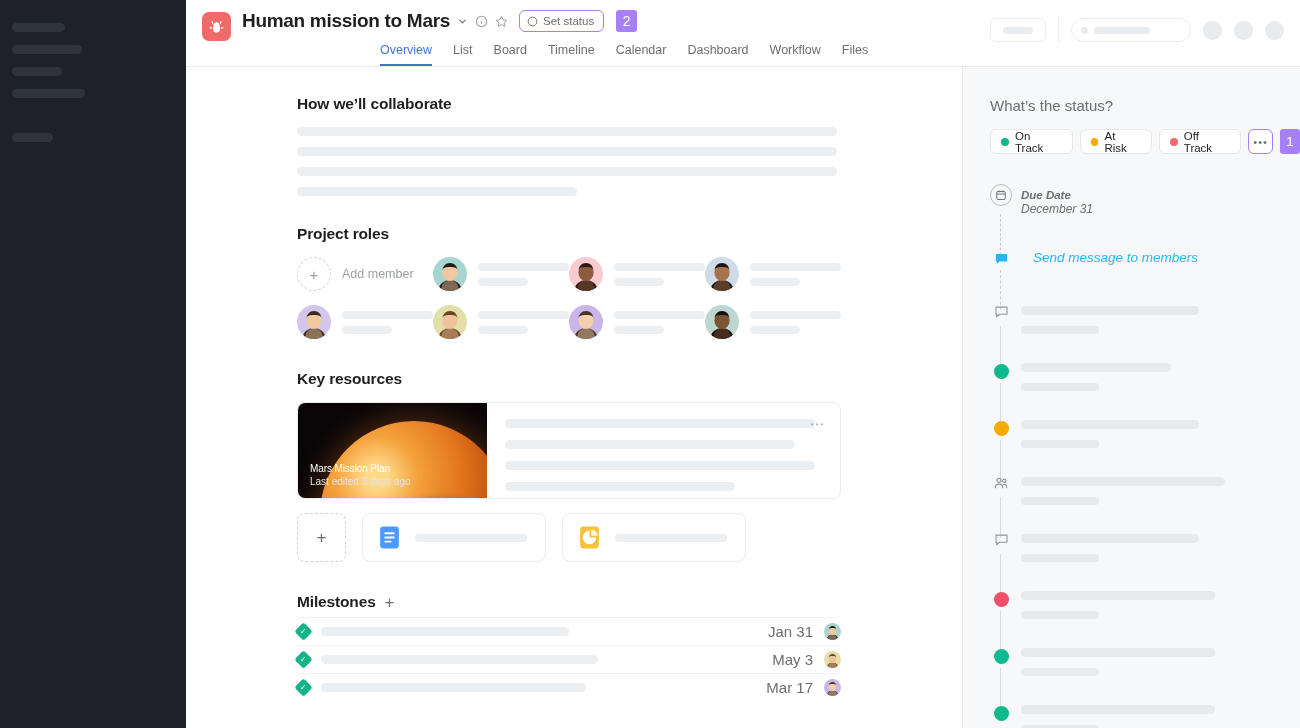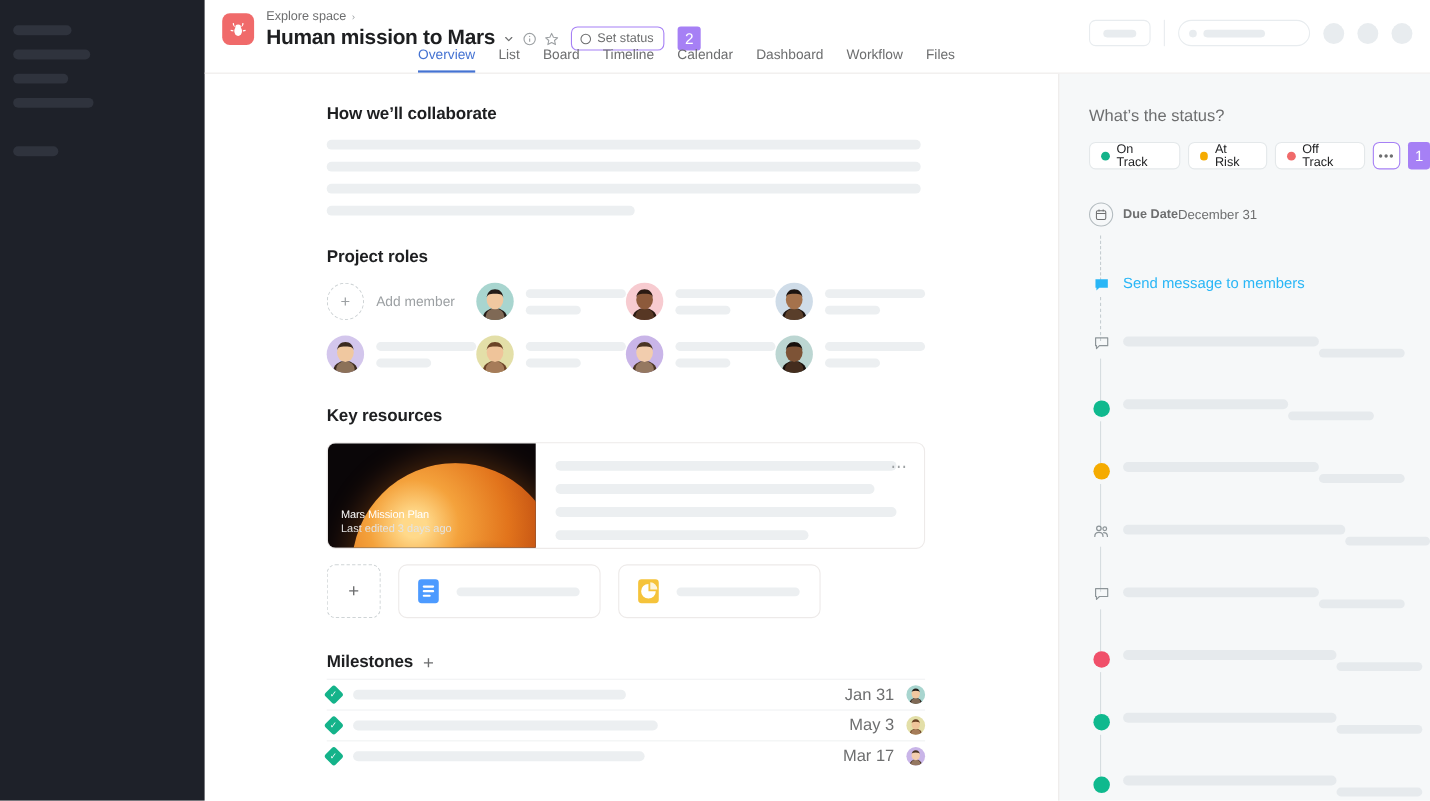"Explore space" div.crumb { html: <div> <span>Explore space</span> <span>›</span> </div> -> none }
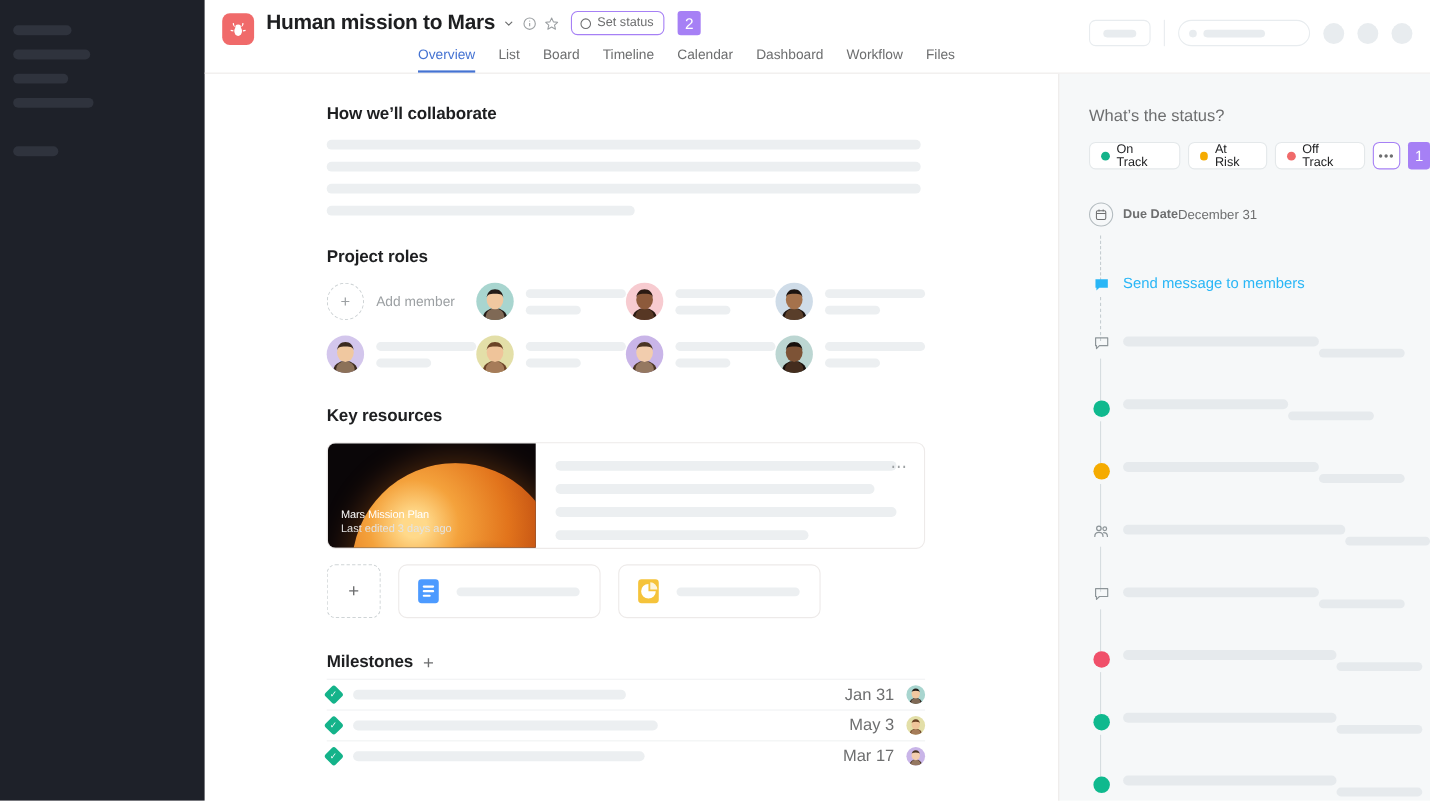"Due Date" .tl-item { flex-direction: row -> column; font-style: none -> italic }
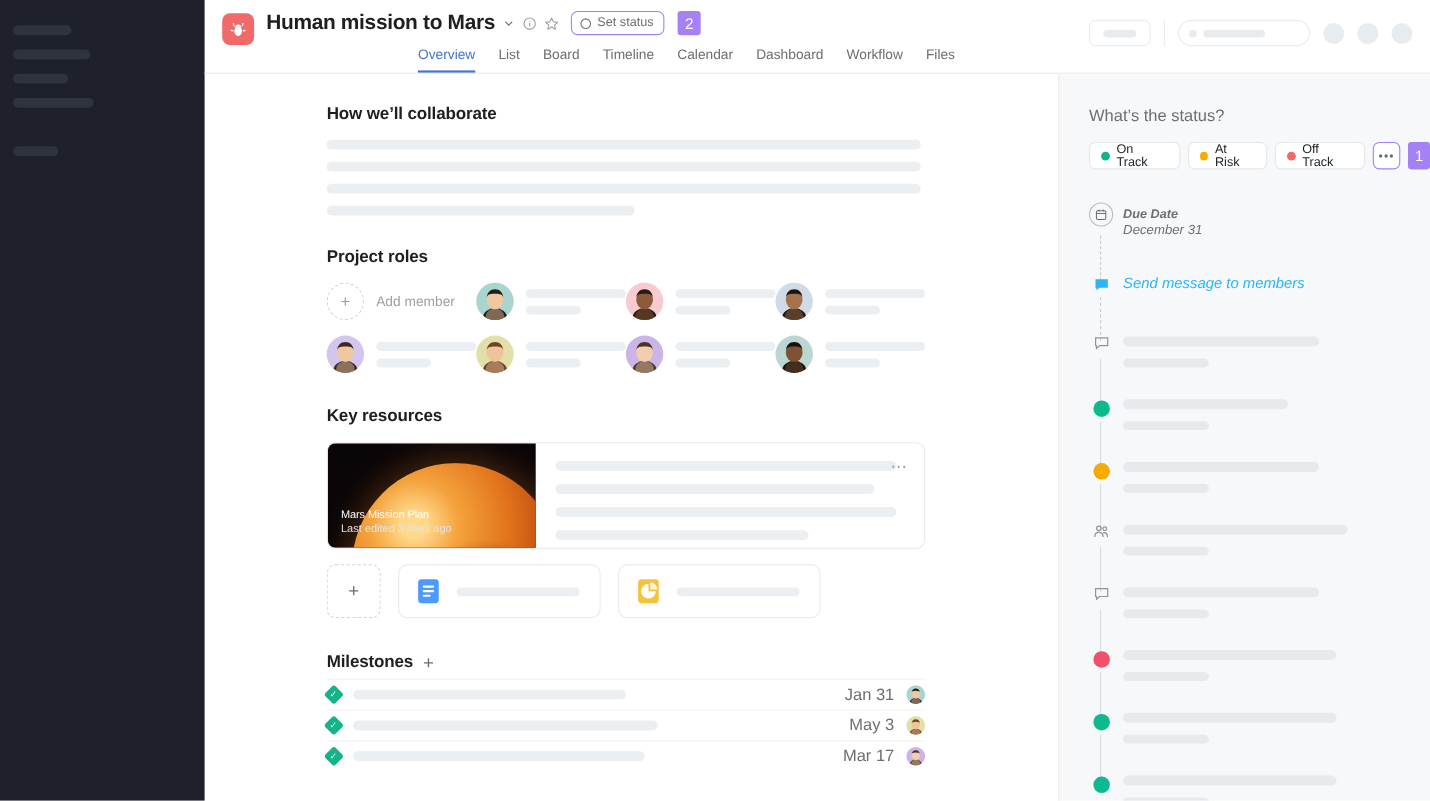"Send message to members" div.tl-link { margin-left: none -> 12px }
